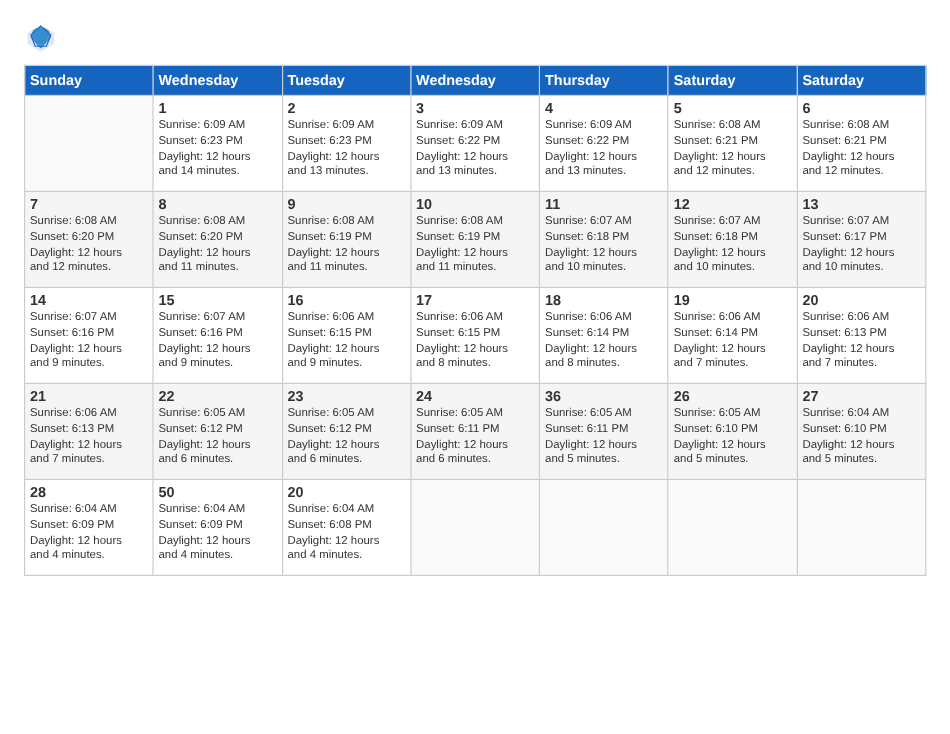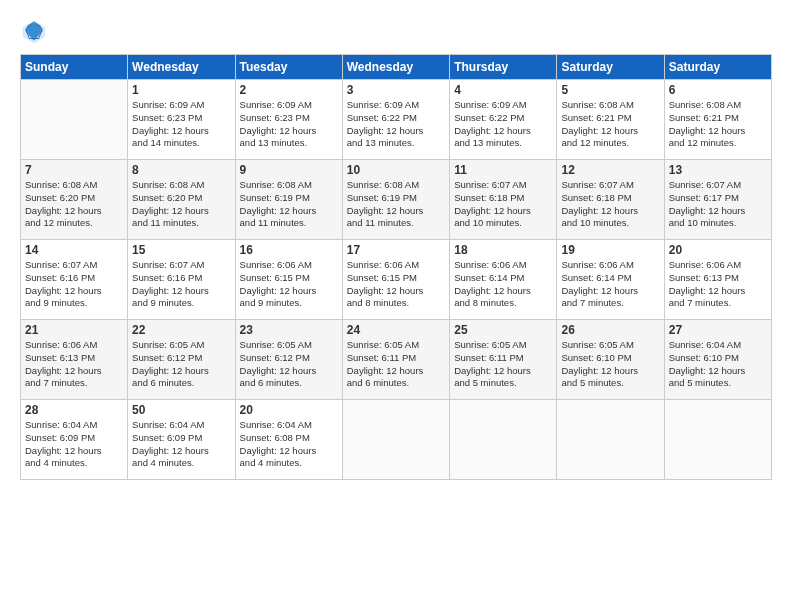"25" div.day-num { text: 25 -> 36 }
